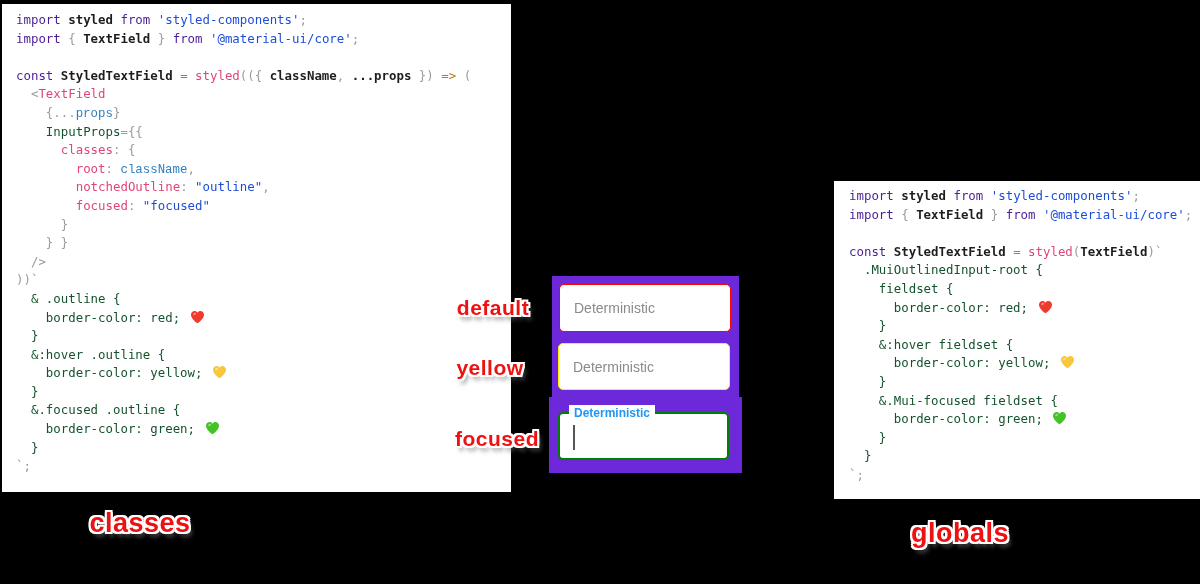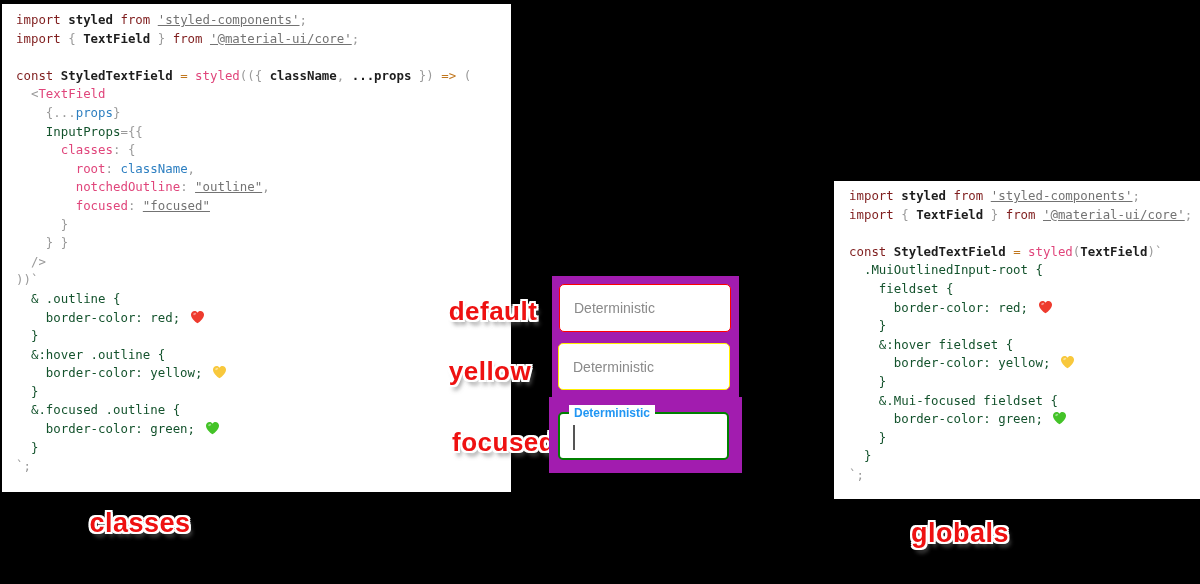"import" .c-kw { color: #7f1d1d -> #4c1d95 }
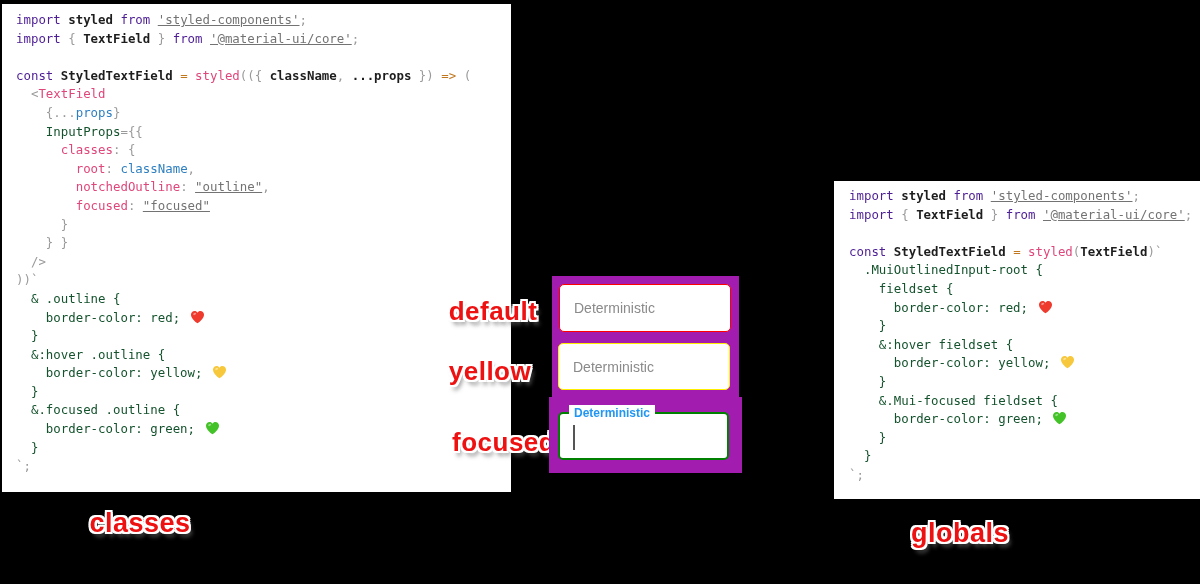"'styled-components'" .c-st { color: #737373 -> #1d4ed8; text-decoration: underline -> none }
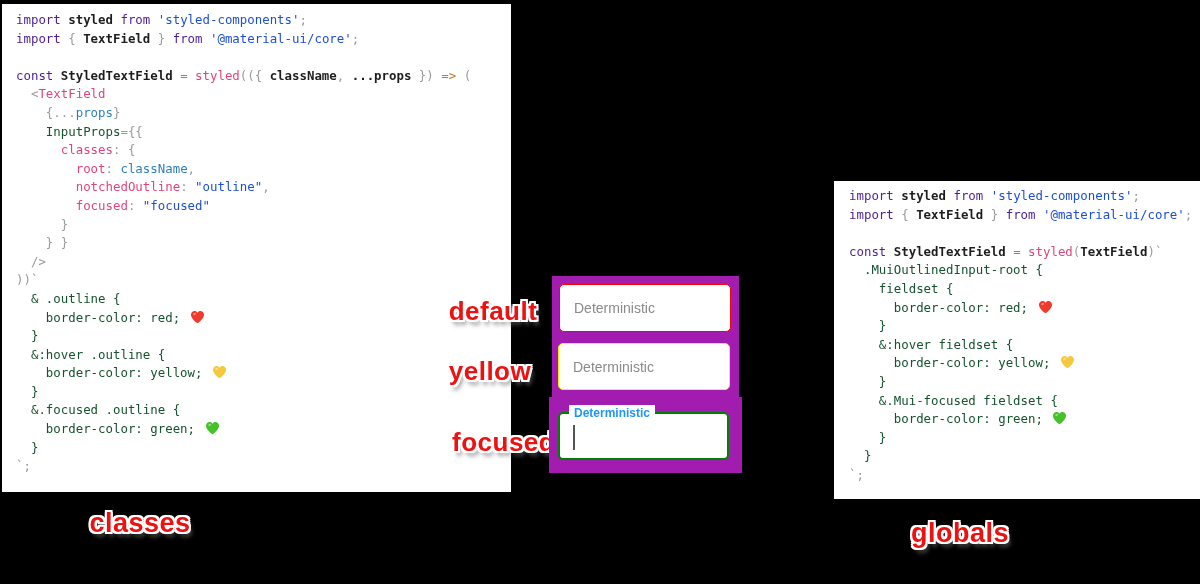"props" .c-bl { font-family: none -> Liberation Mono, monospace }
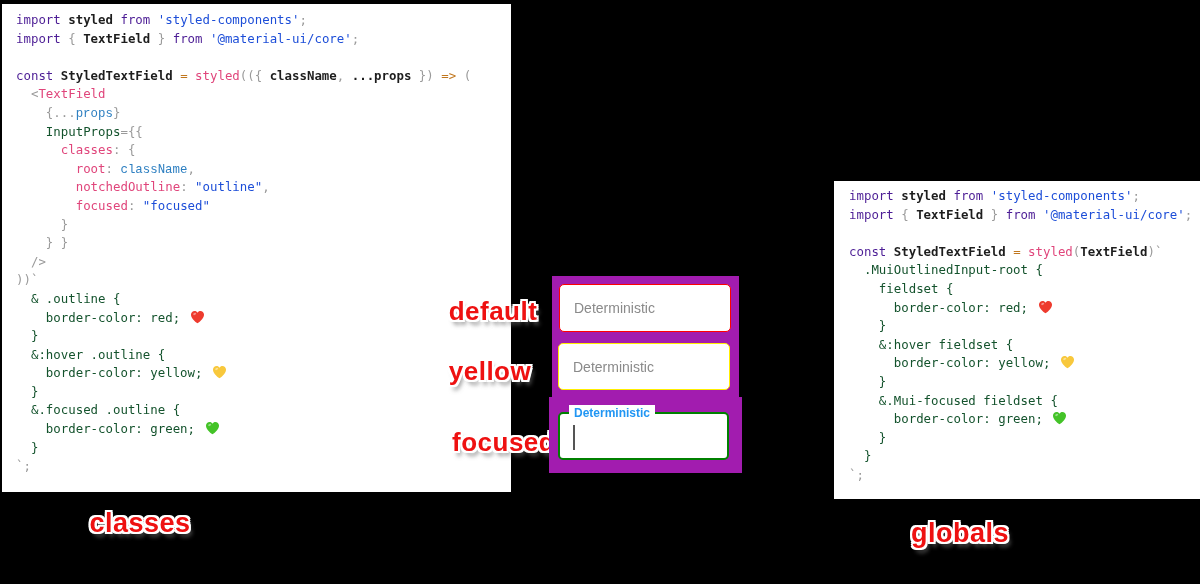"default" .caption.small { font-size: 26px -> 21px }
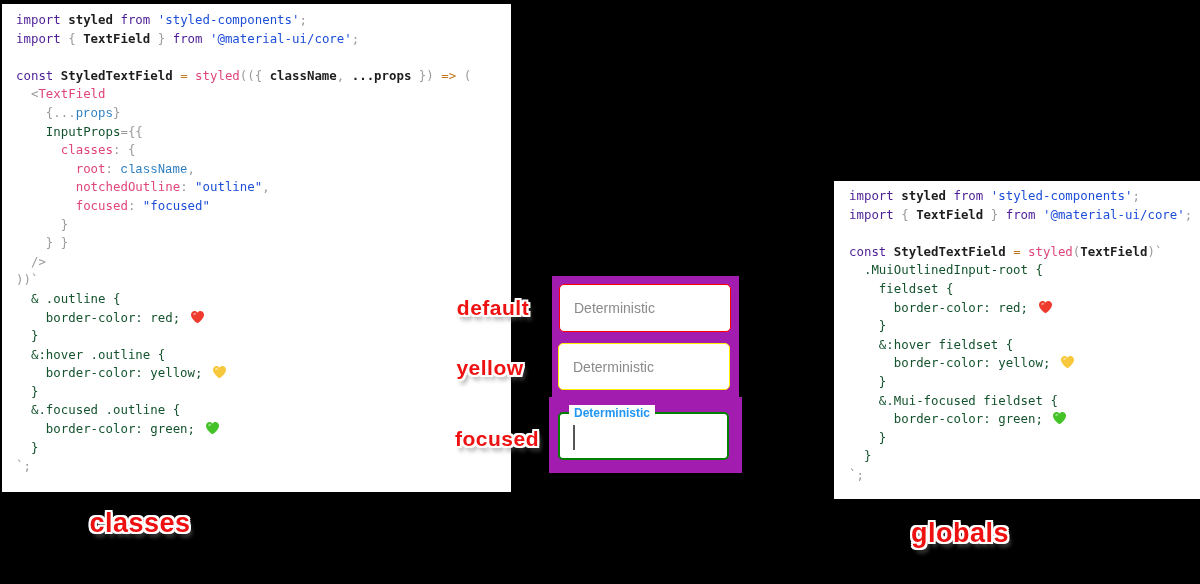"Deterministic" .demo-panel { background: #a21caf -> #6d28d9 }
